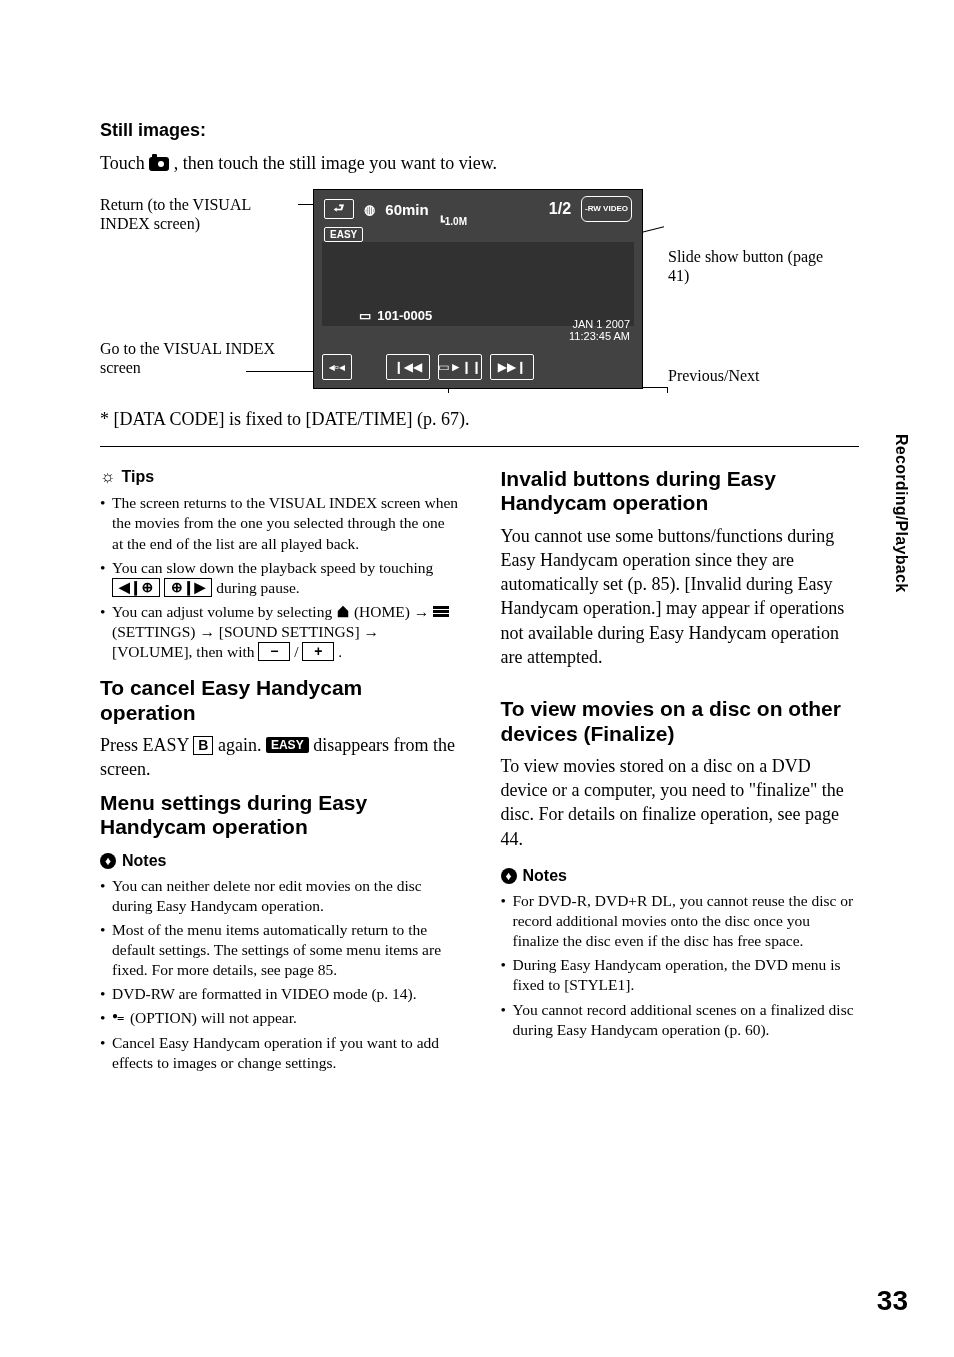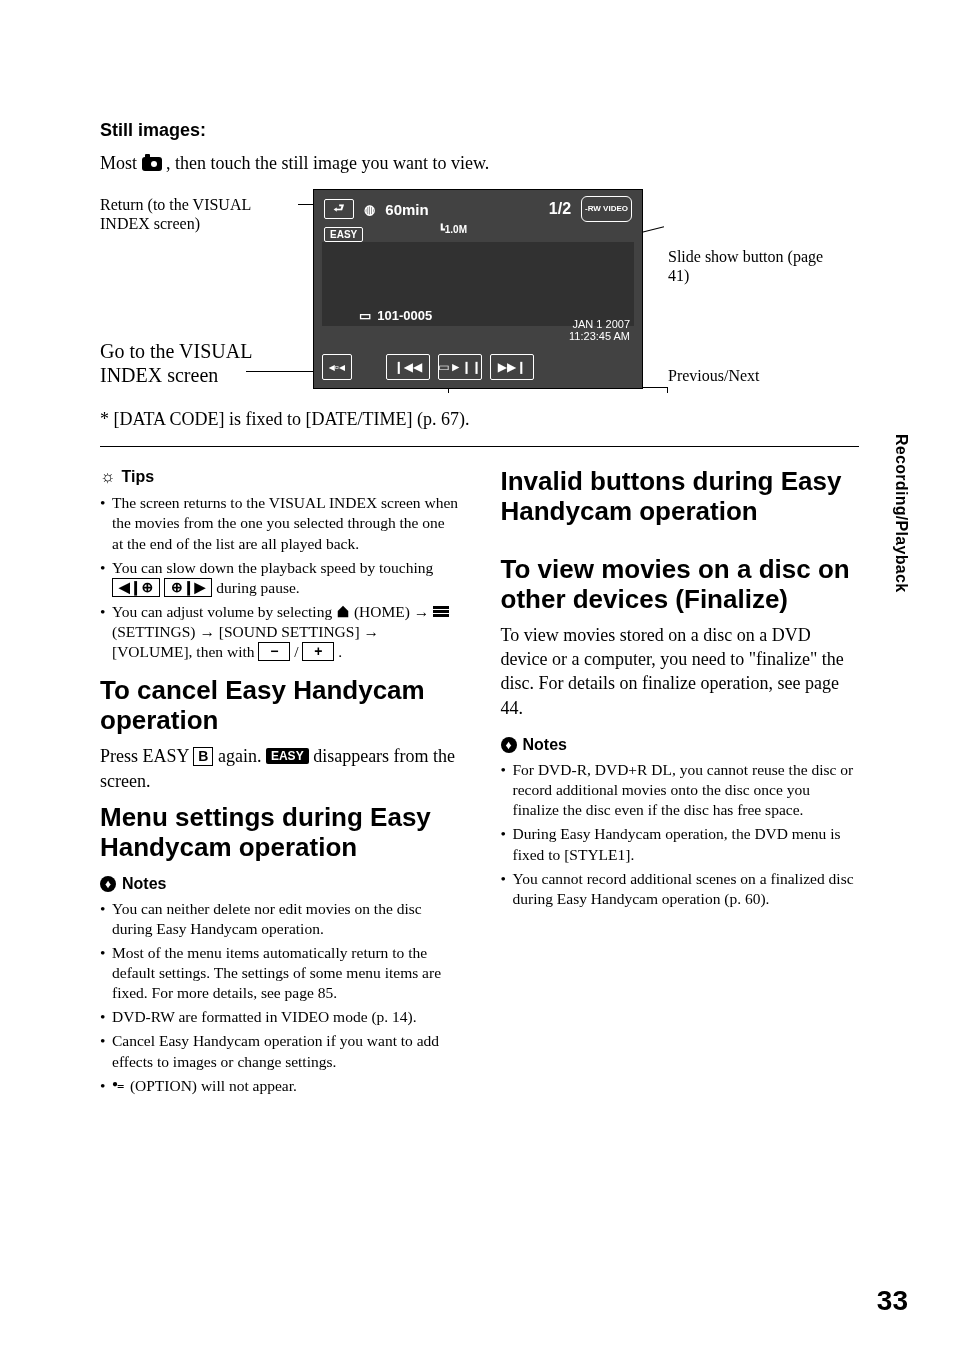"Most" span { text: Most -> Touch }
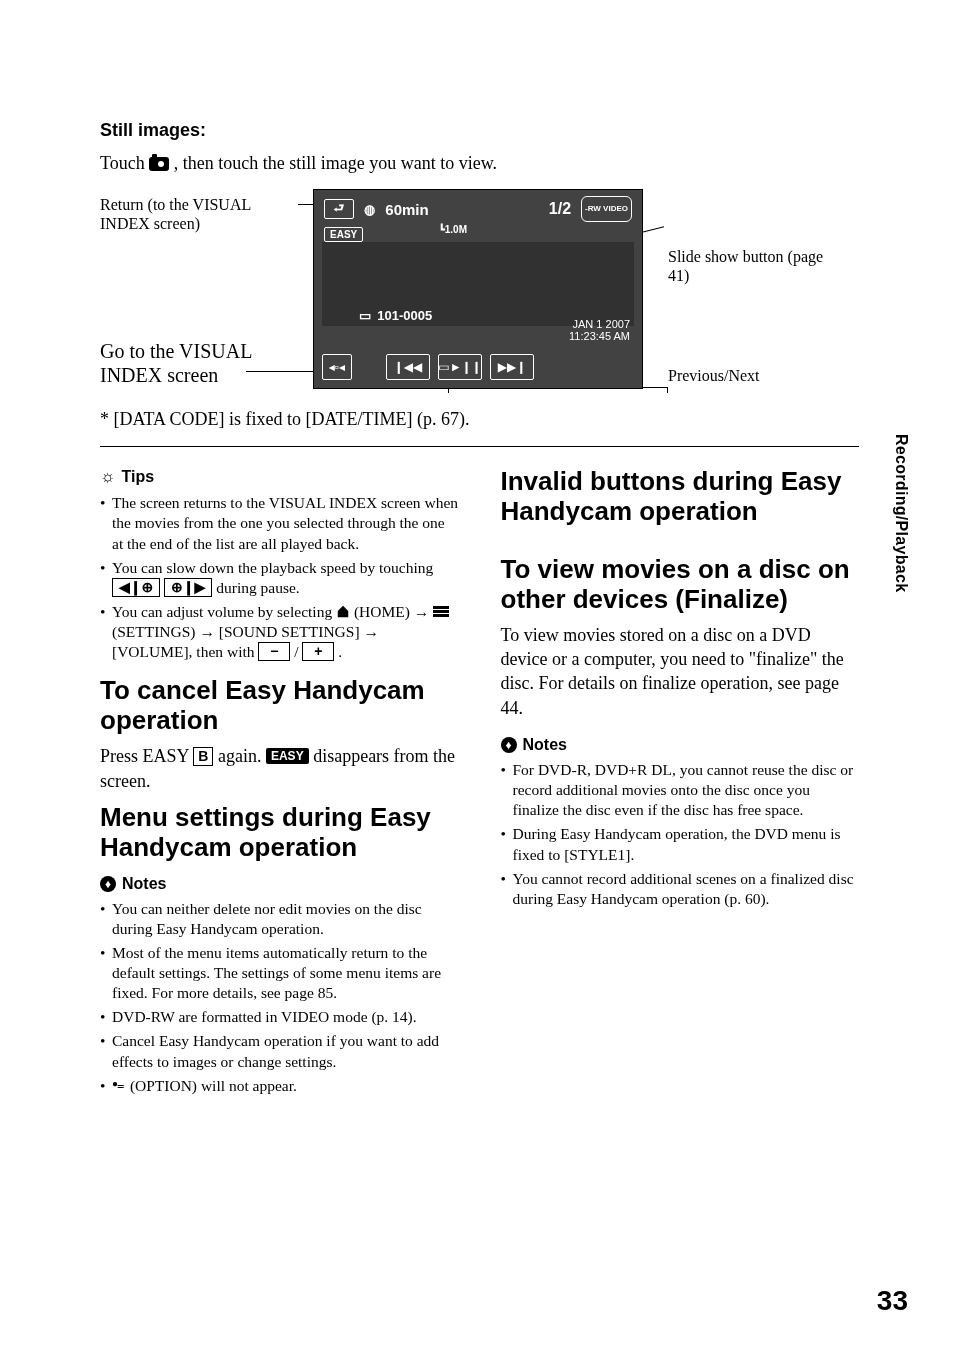"┗1.0M" span { top: 20px -> 12px }
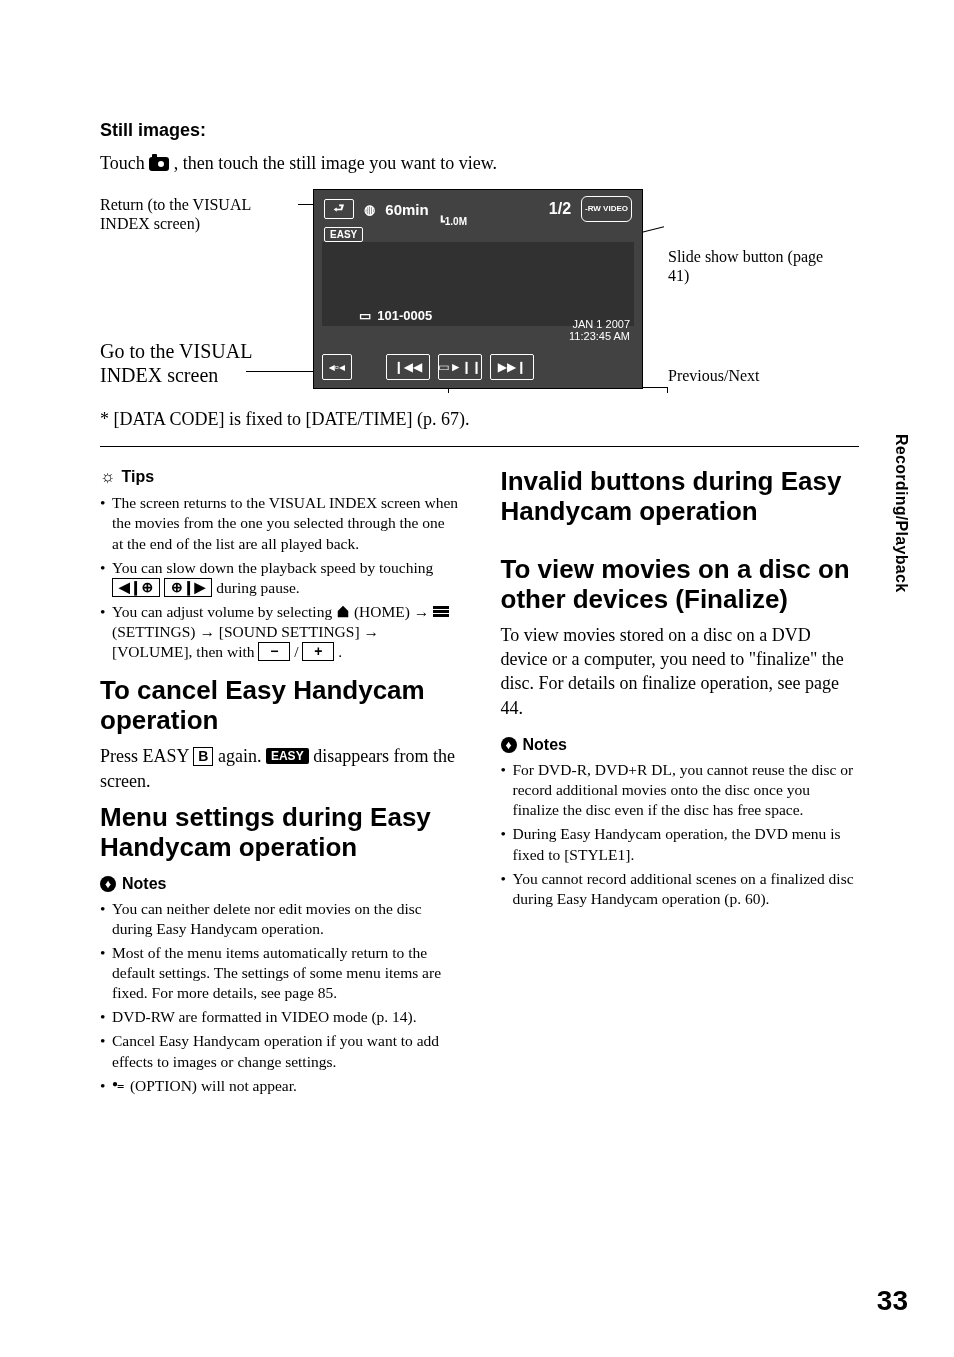"Go to the VISUAL INDEX" .label-left2 { font-size: 20px -> 16px }
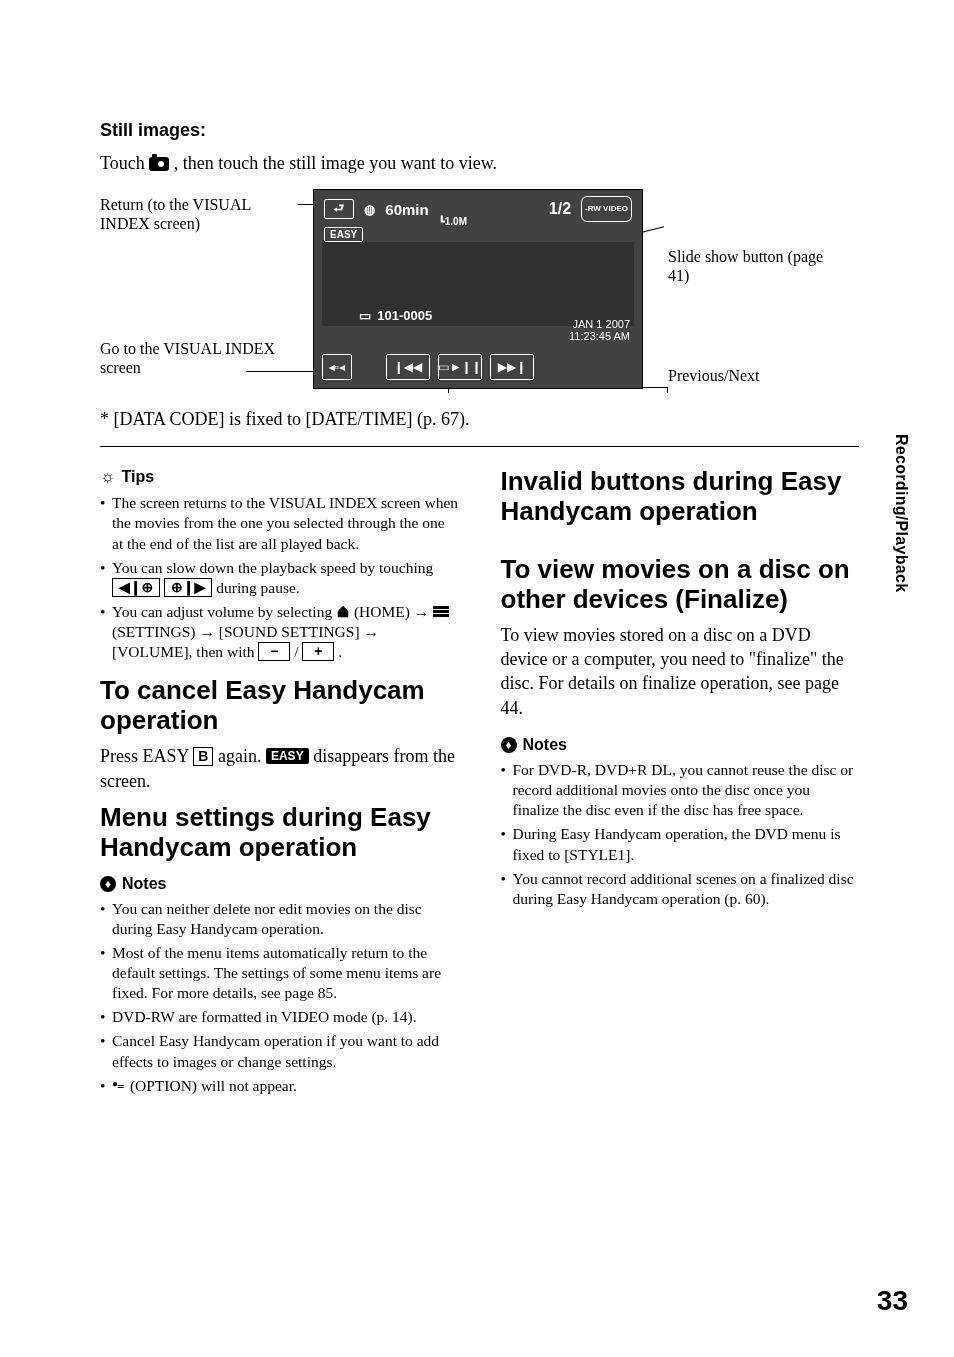"Invalid buttons during Easy Handycam" .section-h { font-size: 26px -> 21px }
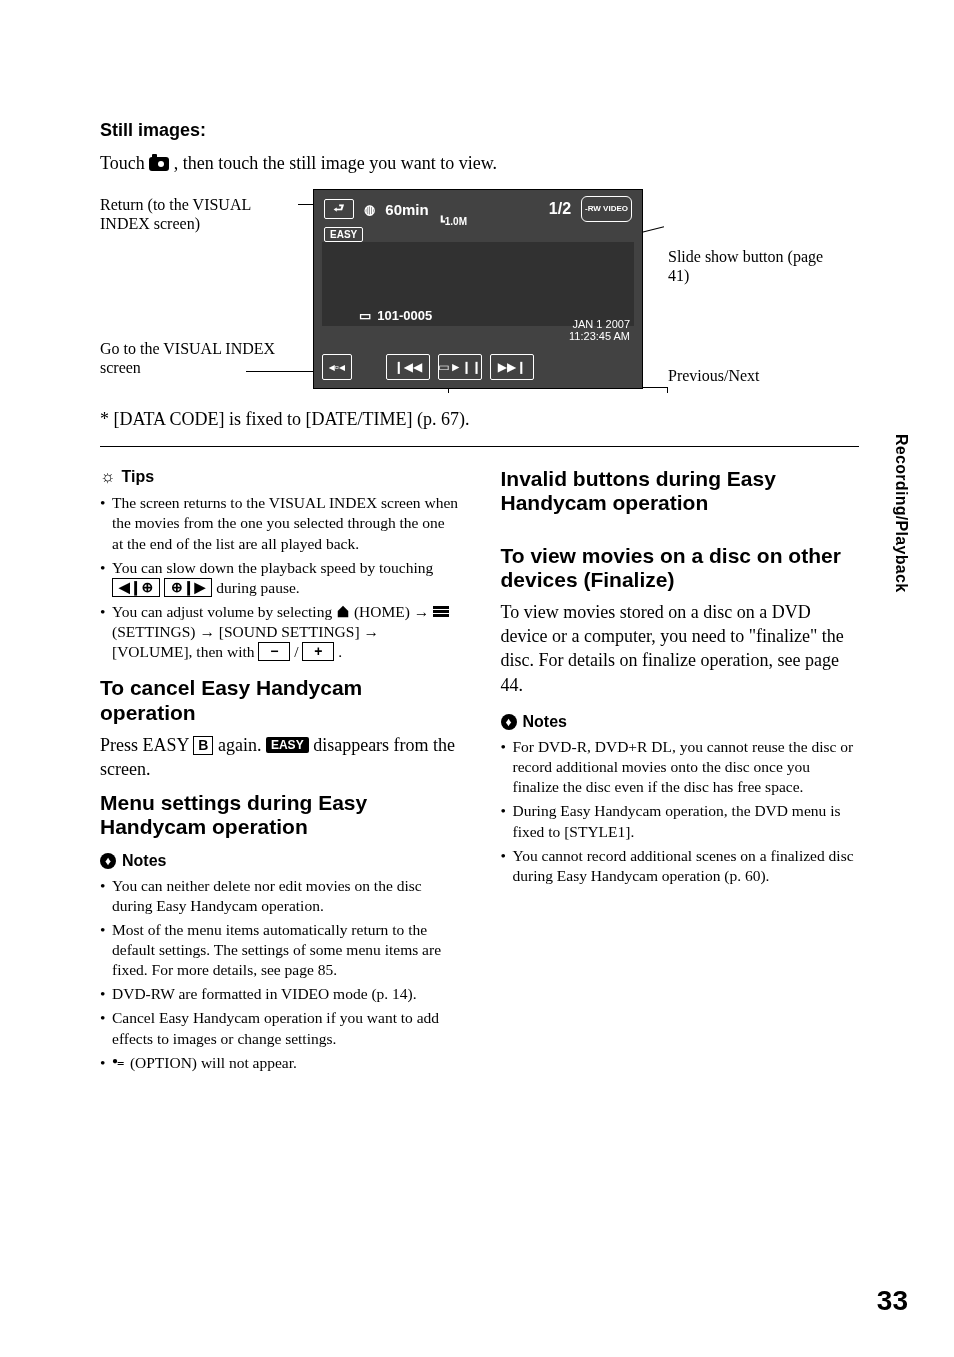"You cannot use some buttons/functions" p.body-text { html: none -> <p>You cannot use some buttons/functions during Easy Handycam operation since they are automatically set (p. 85). [Invalid during Easy Handycam operation.] may appear if operations not available during Easy Handycam operation are attempted.</p> }
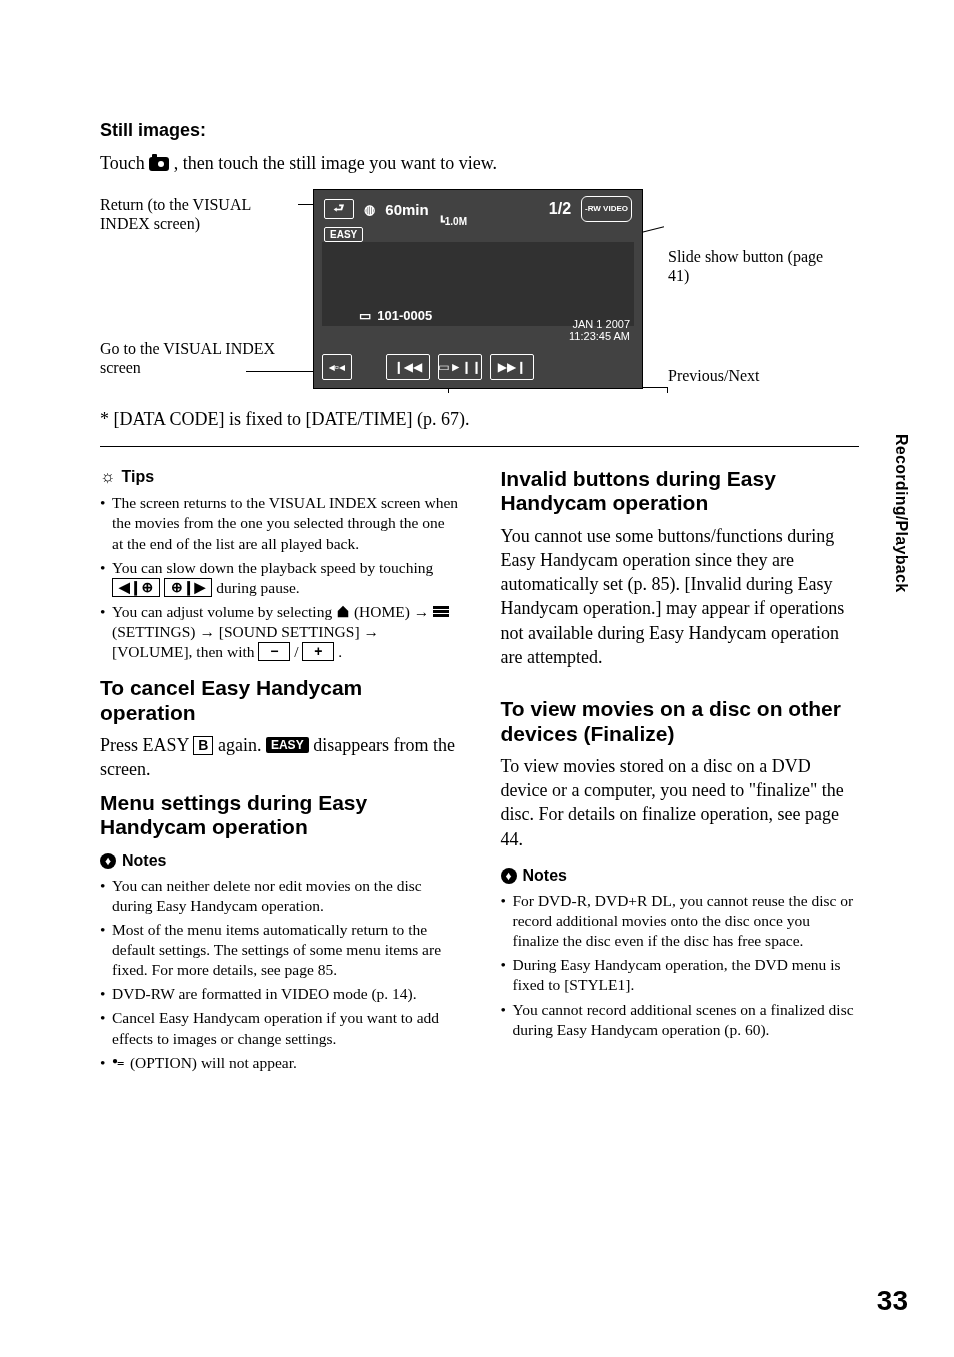"Cancel Easy Handycam operation if" li { order: before "(OPTION) will not appear." -> after "(OPTION) will not appear." }
